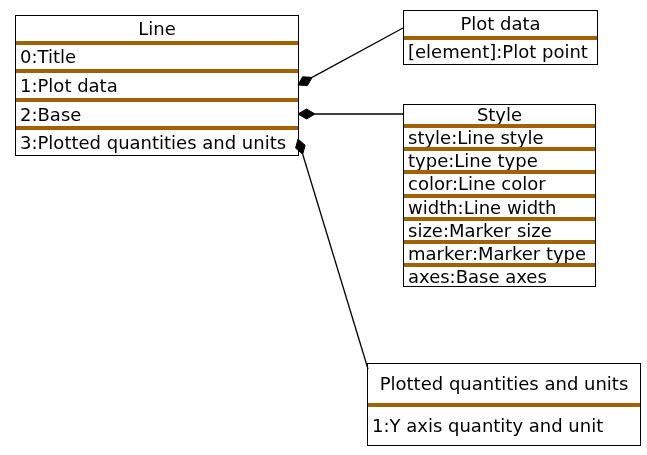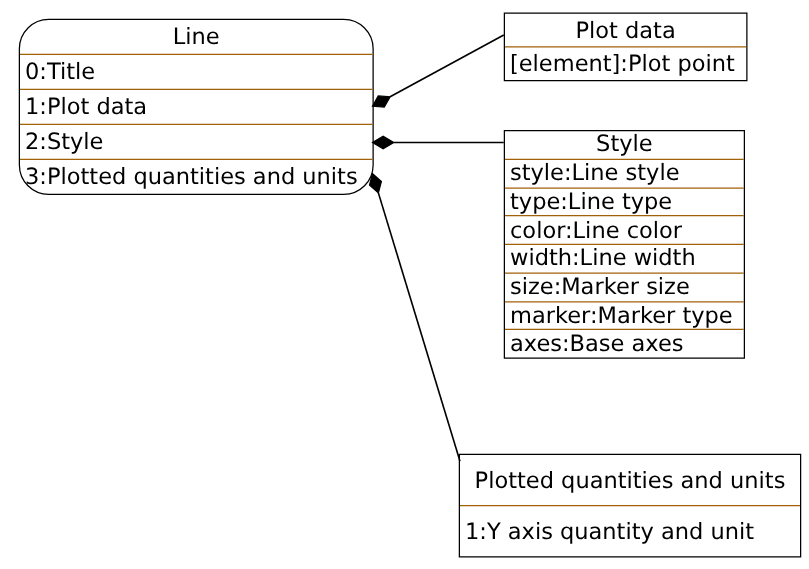"Line" #line-box { border-radius: 24px -> none }
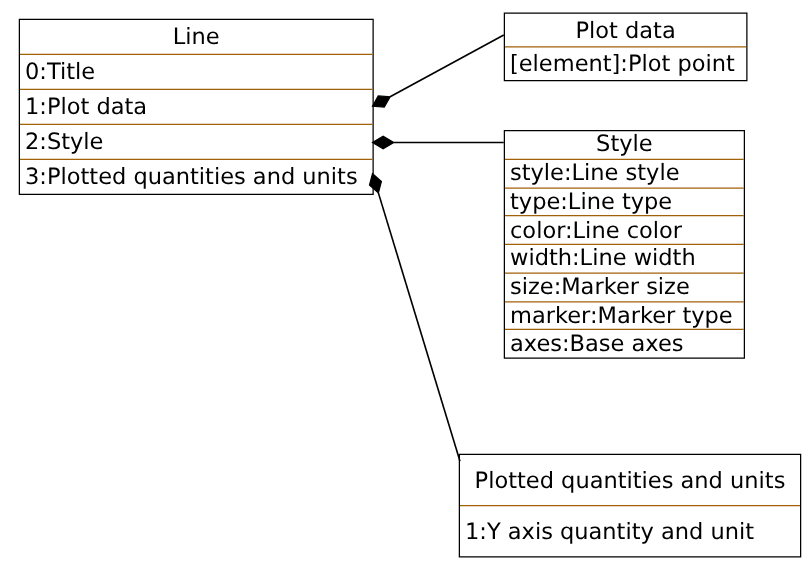"0:Title" .box-row { border-top: 1px solid #a16207 -> 4px solid #a16207 }
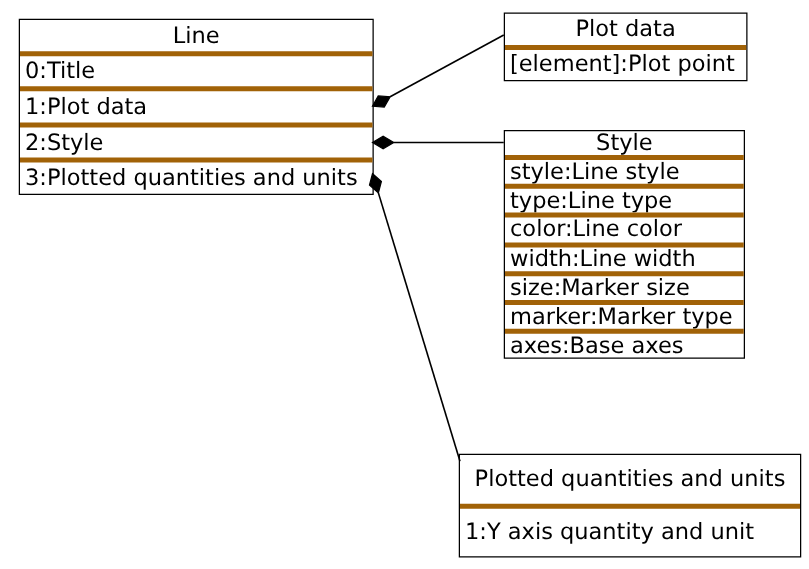"2:Style" div.box-row { text: 2:Style -> 2:Base }
